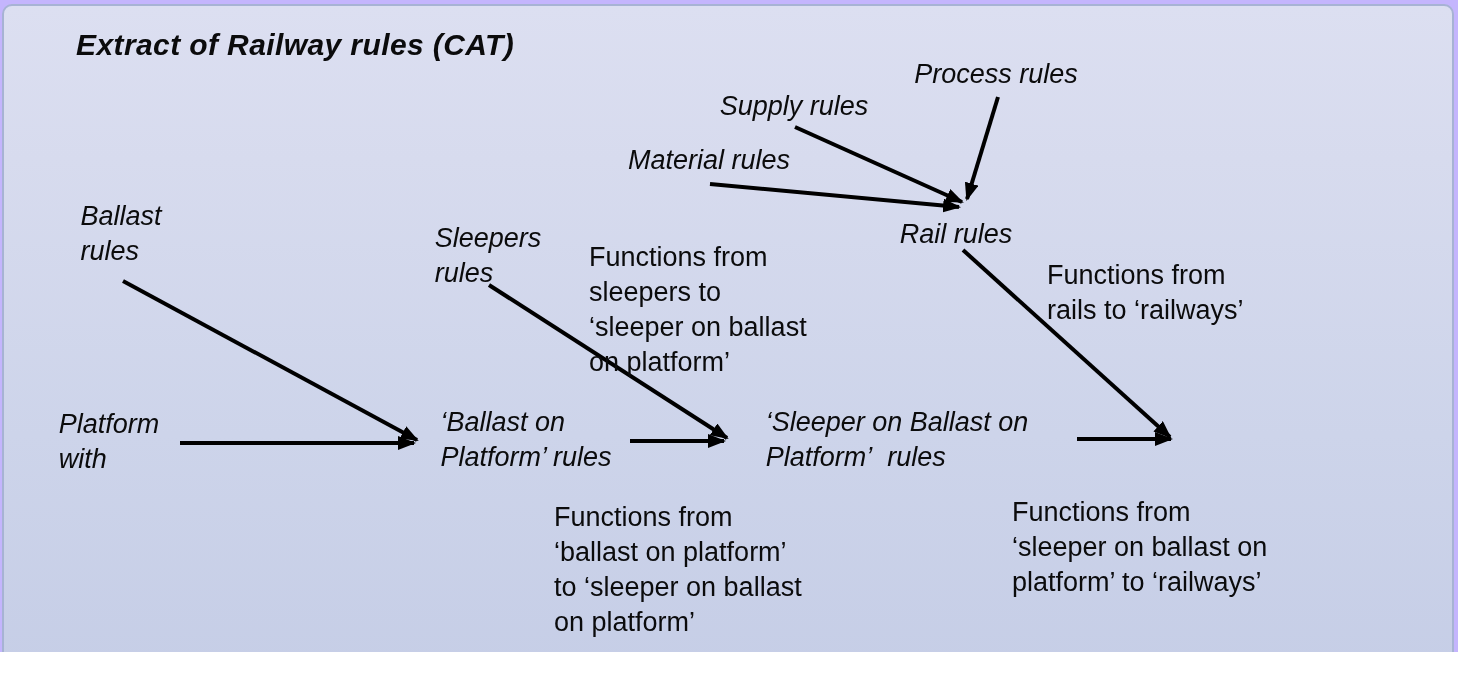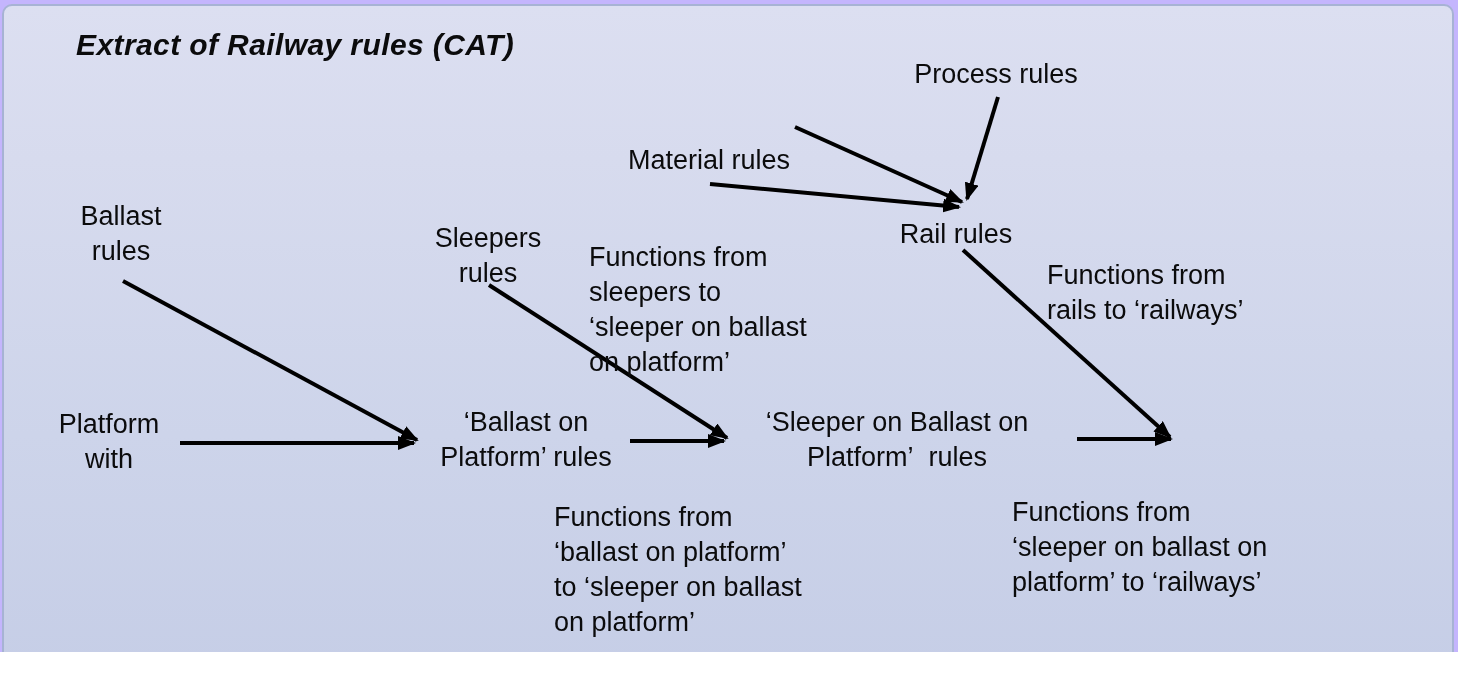"Process rules" .center { font-style: none -> italic; text-align: center -> none }
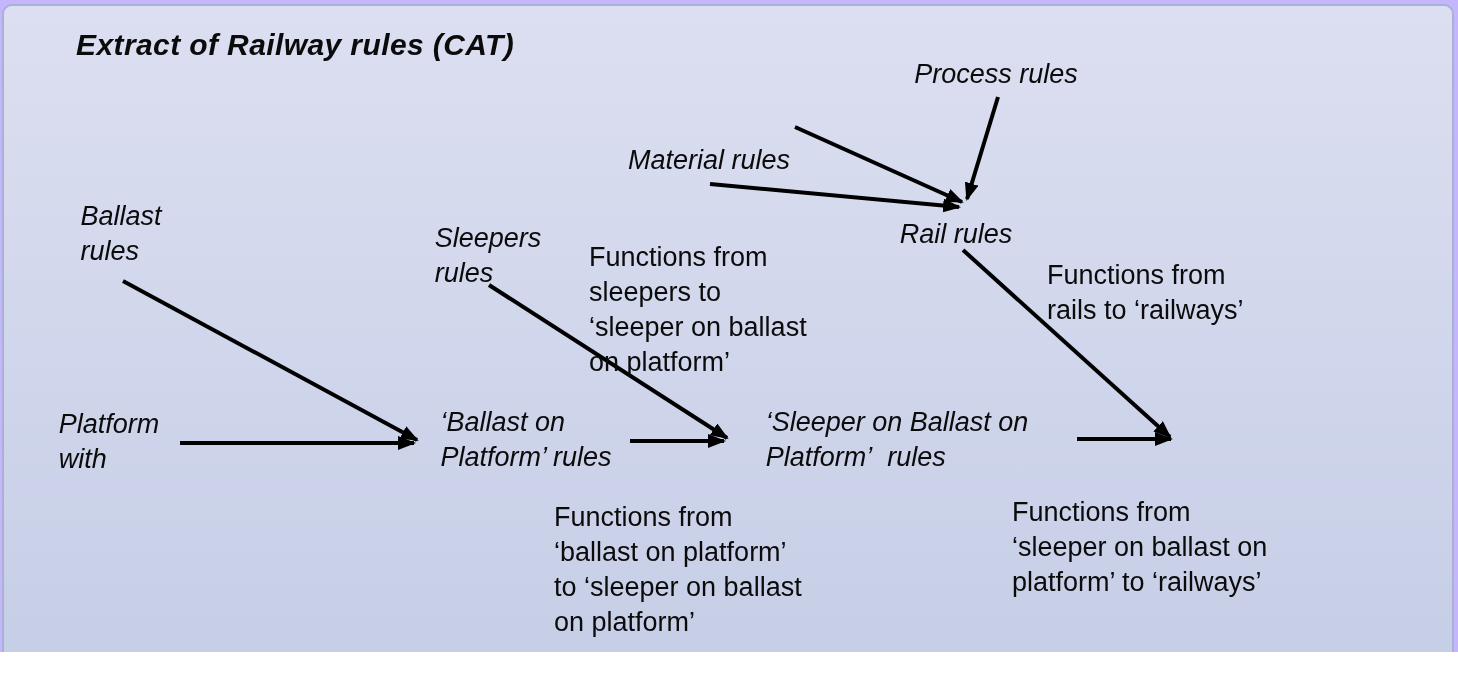"Supply rules" div.node { html: none -> <div>Supply rules</div> }
